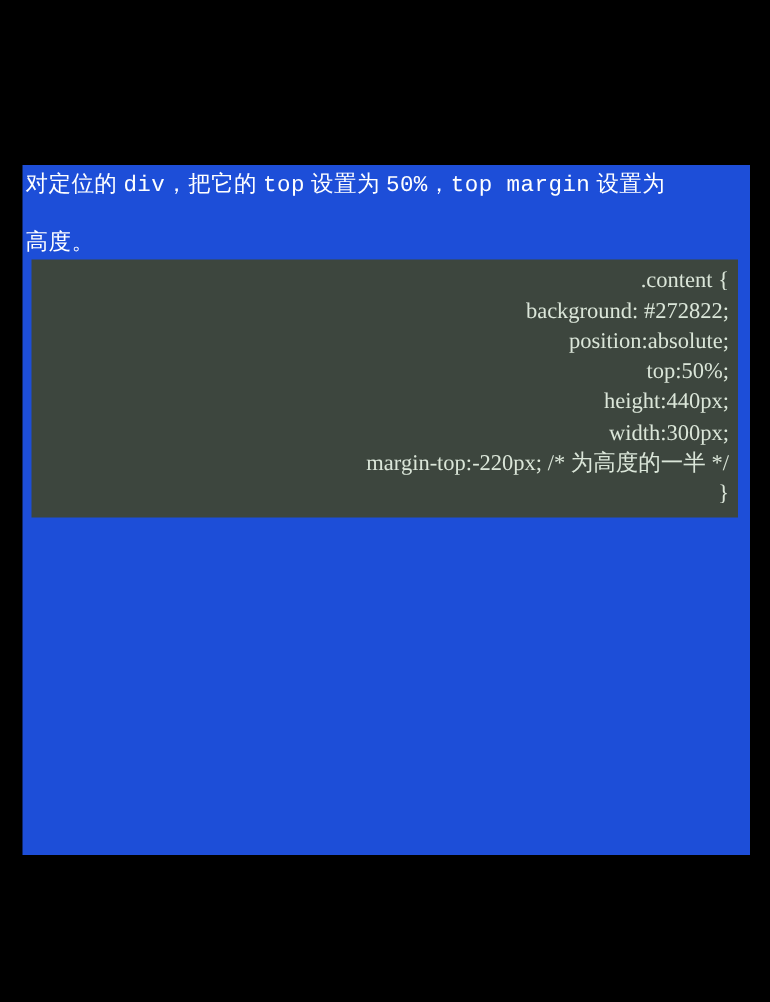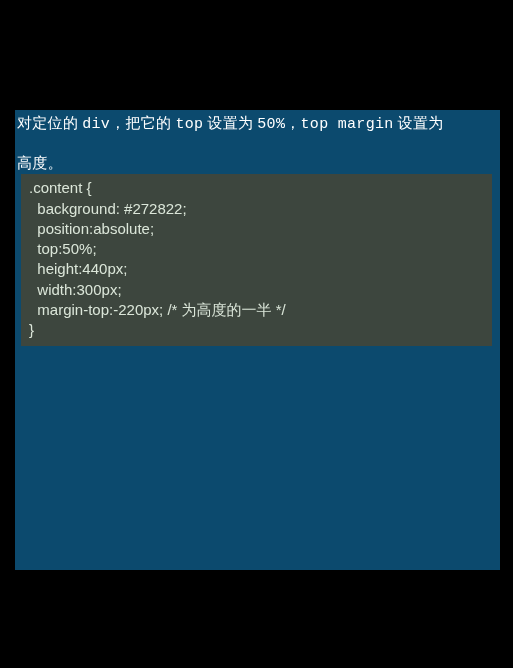"对定位的 div，把它的 top 设置为 50%，top" .outer-panel { background: #0c4a6e -> #1d4ed8 }
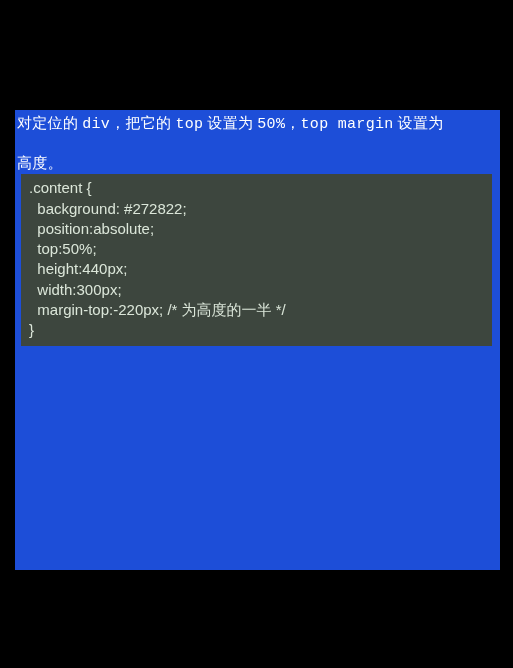".content { background: #272822;" .code-block { font-family: Liberation Sans, sans-serif -> Liberation Serif, serif; text-align: none -> right }
